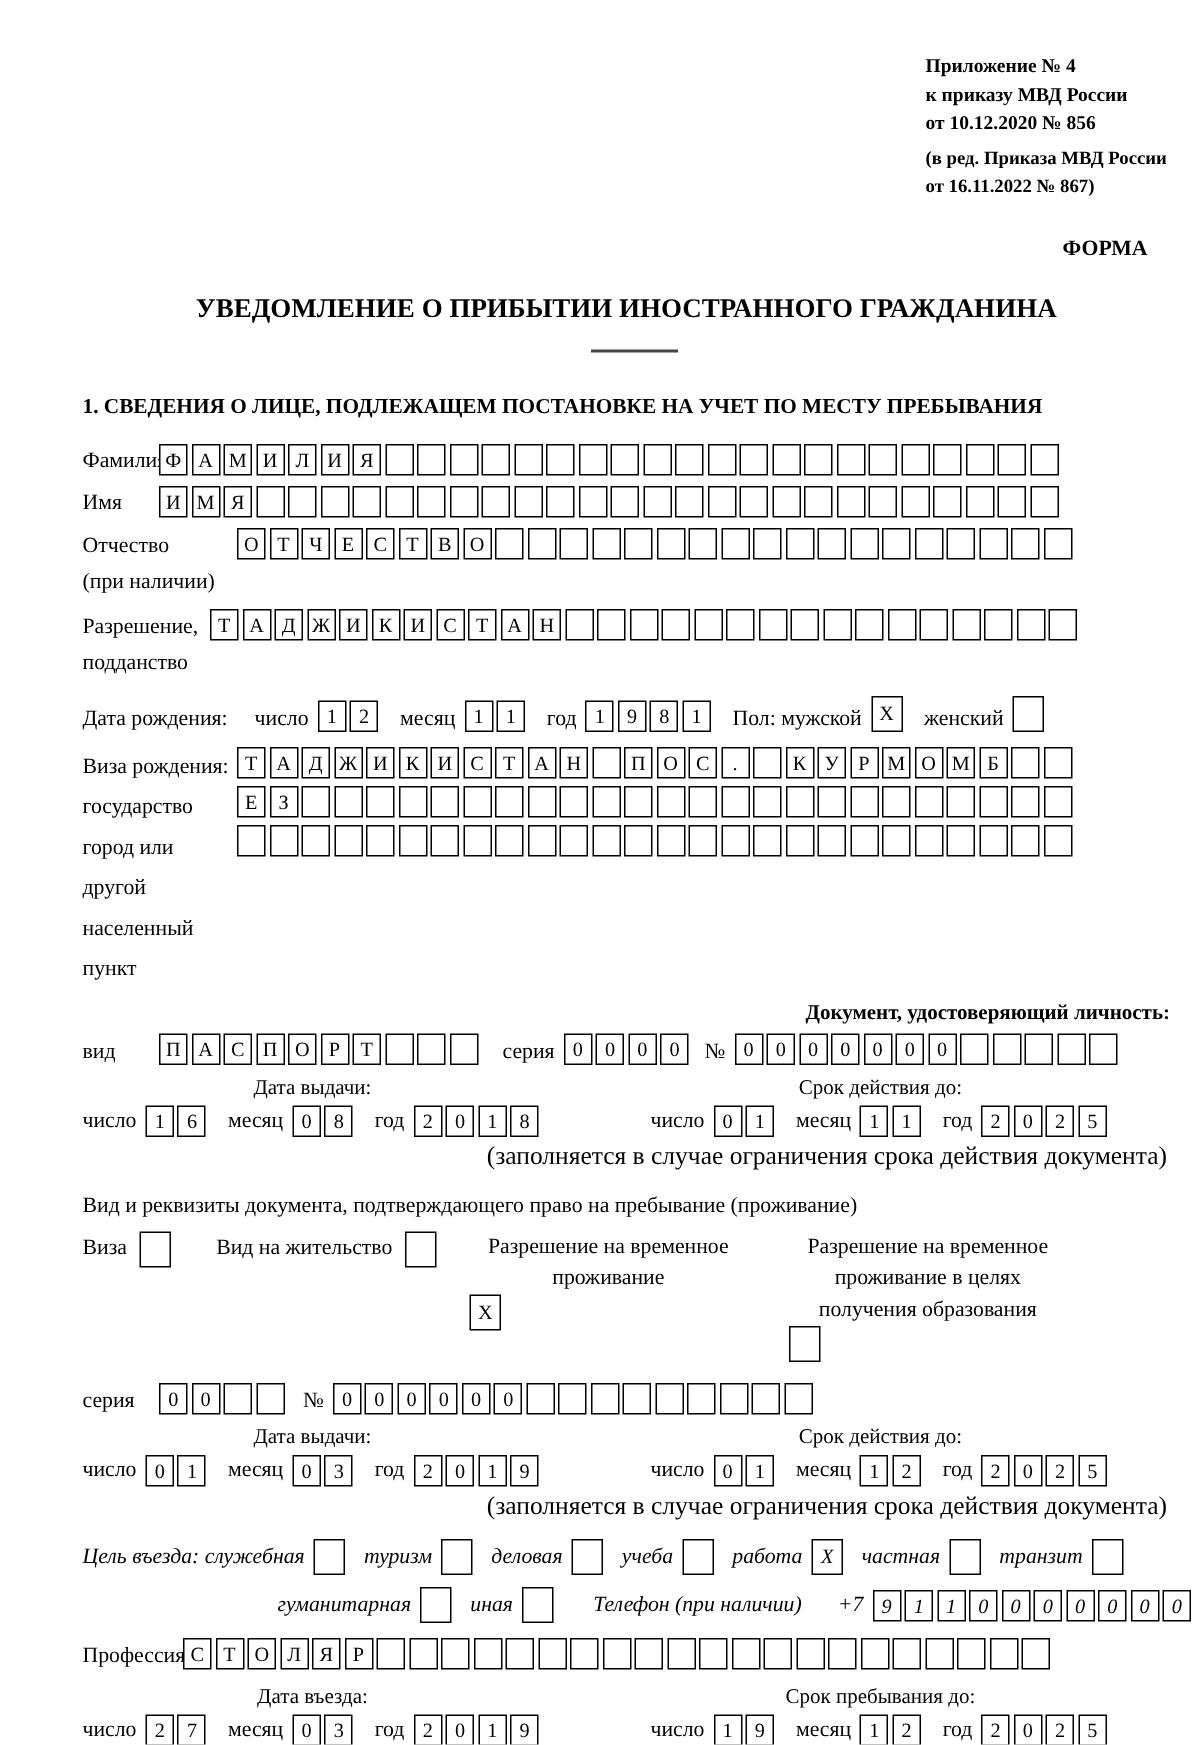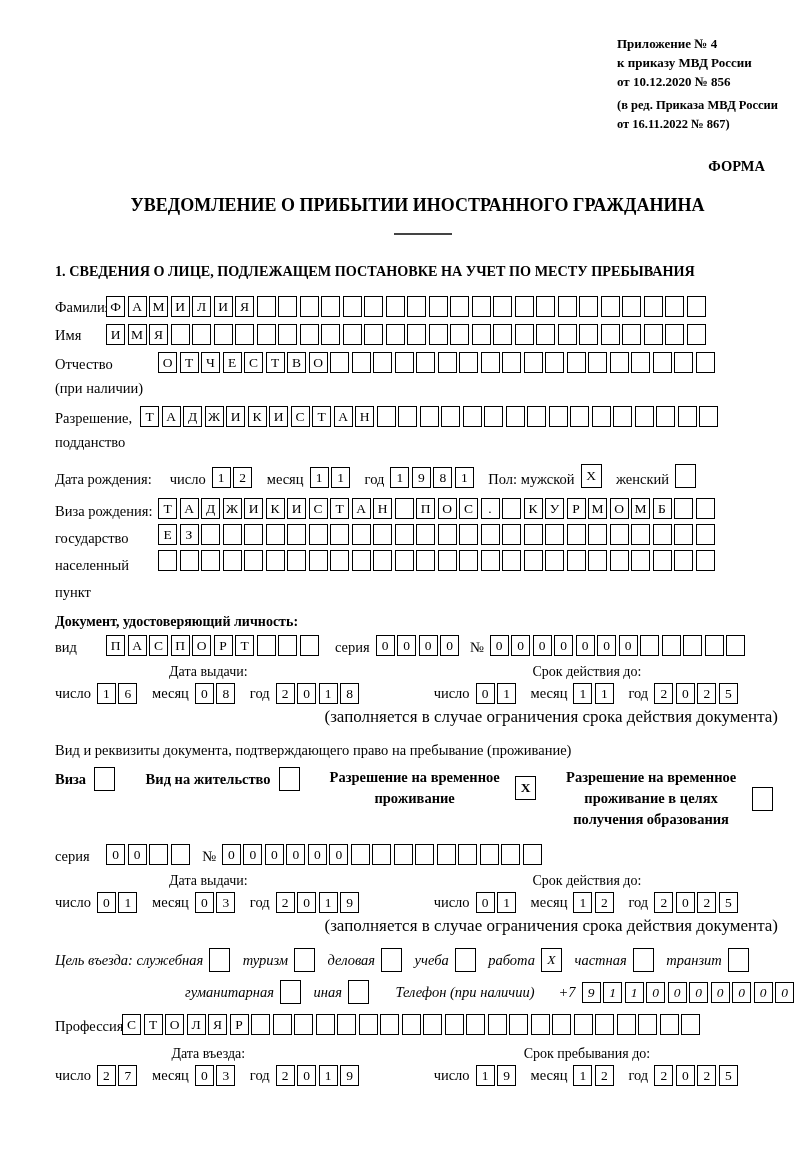"город или другой" div { html: none -> <div>город или другой</div> }
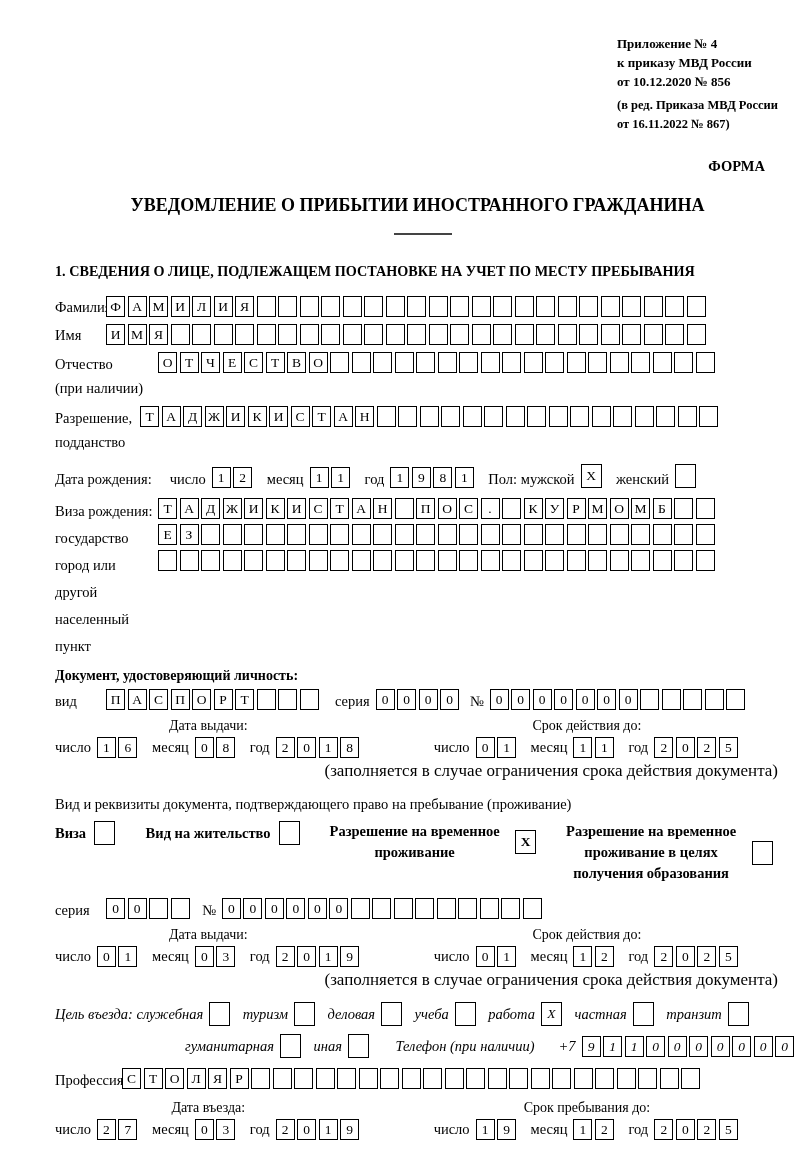"Документ, удостоверяющий личность:" .doc-head { text-align: left -> right }
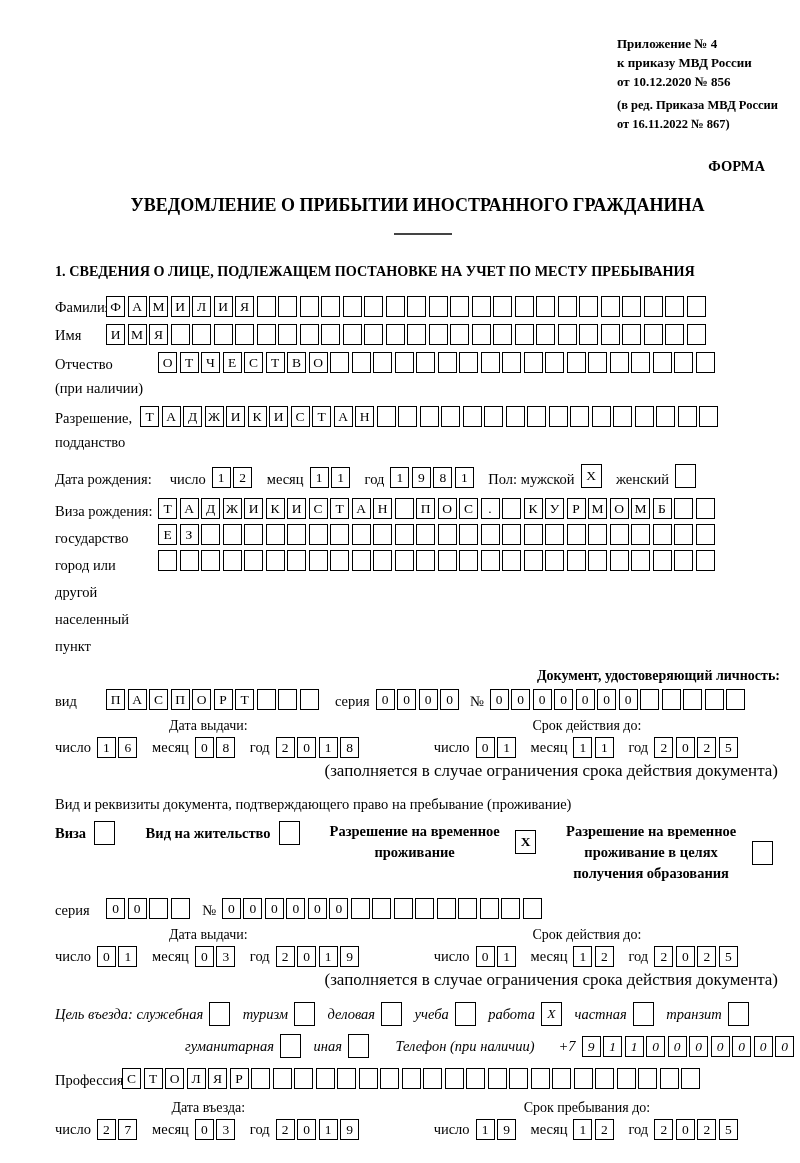"Виза" .opt { align-items: center -> flex-start; font-weight: bold -> none }
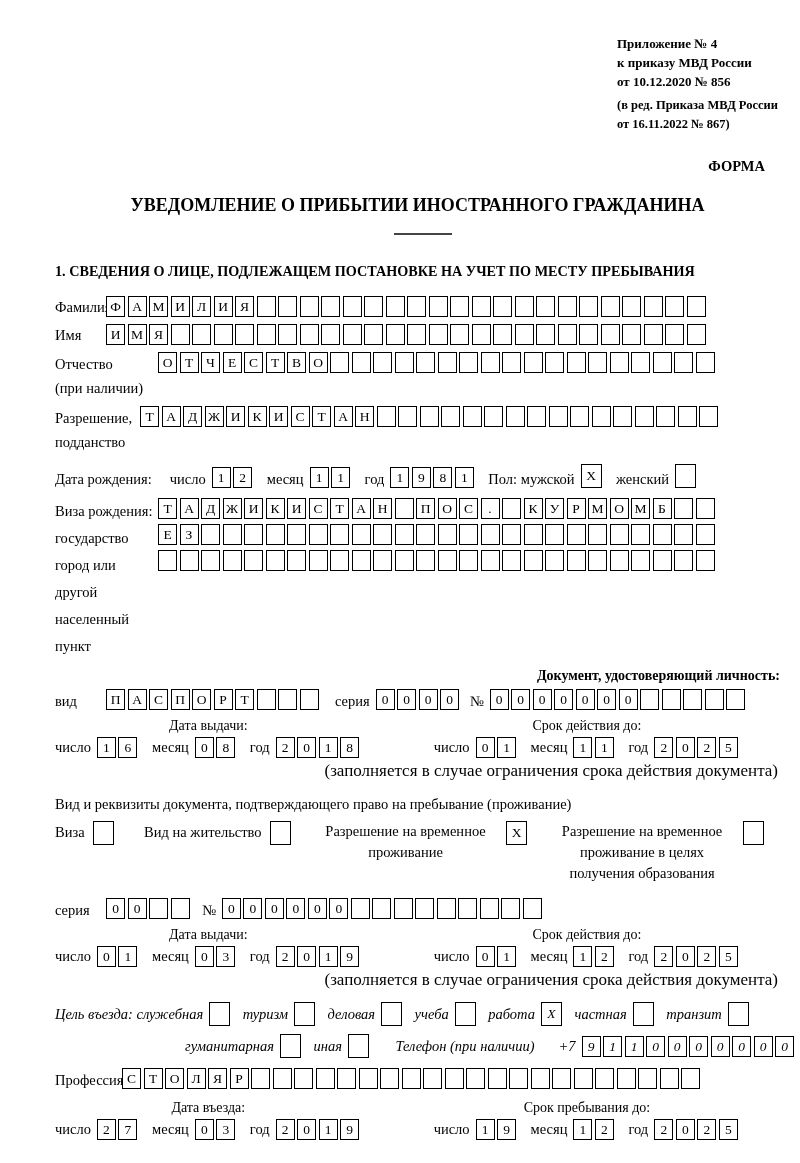"Разрешение на временное проживание" .ml20 { flex-direction: none -> column }
